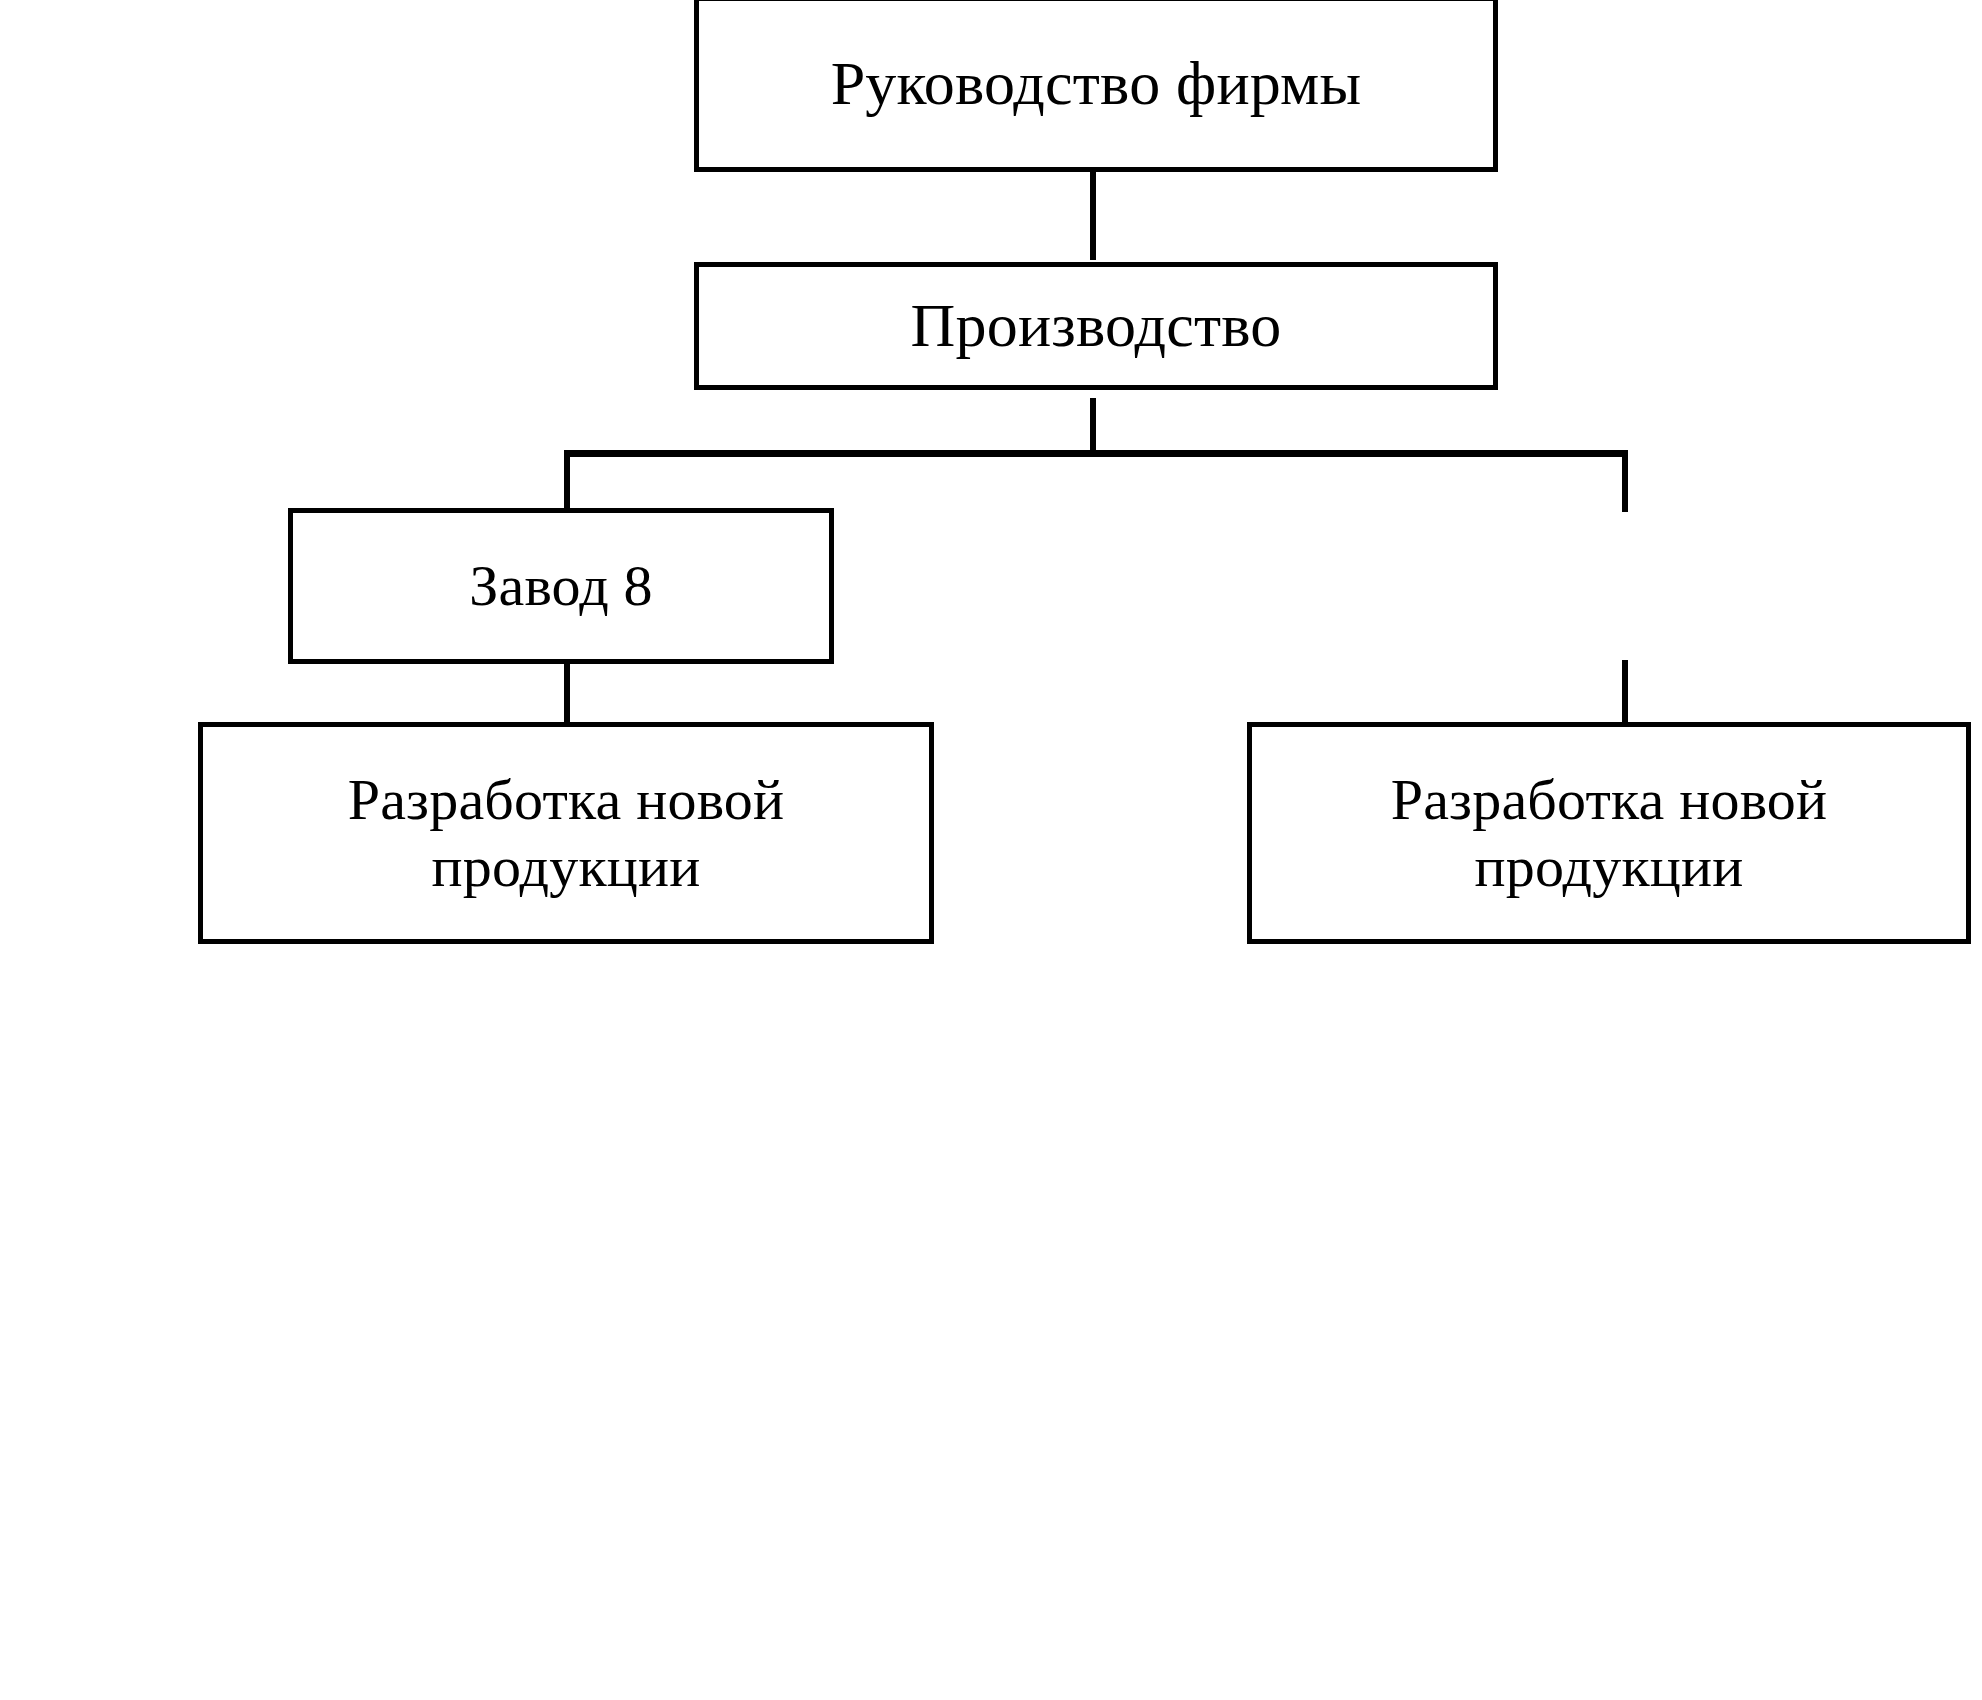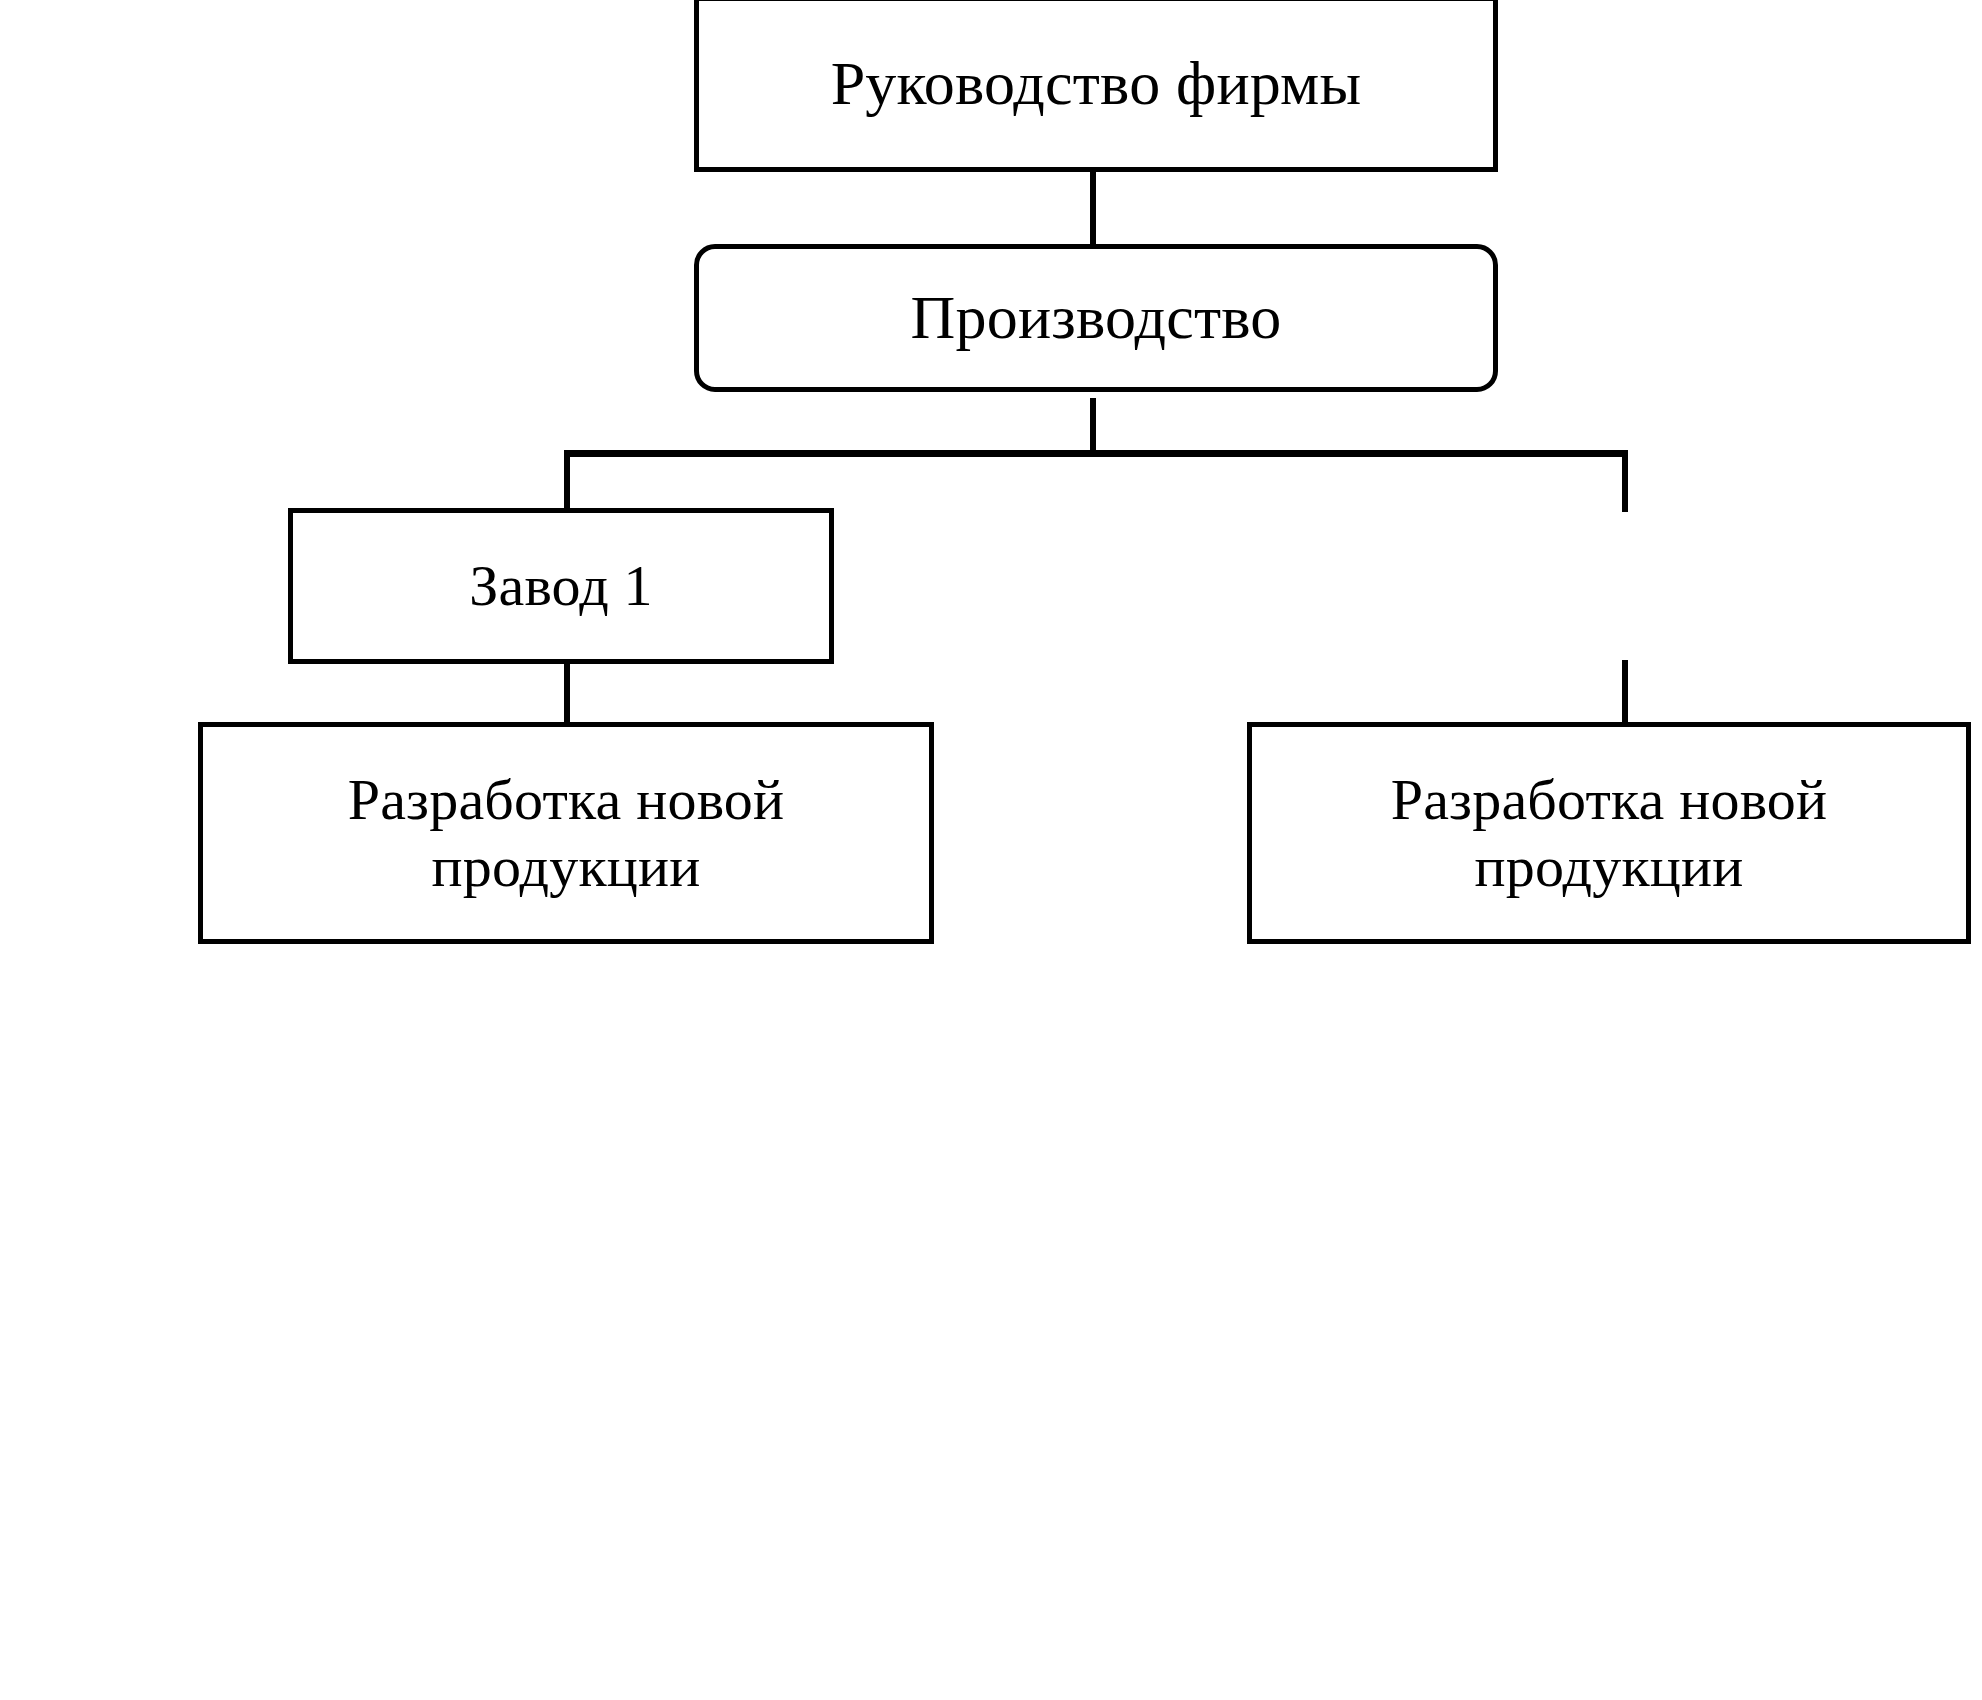"Производство" #node-production { border-radius: 21px -> none; height: 148px -> 128px; top: 244px -> 262px }
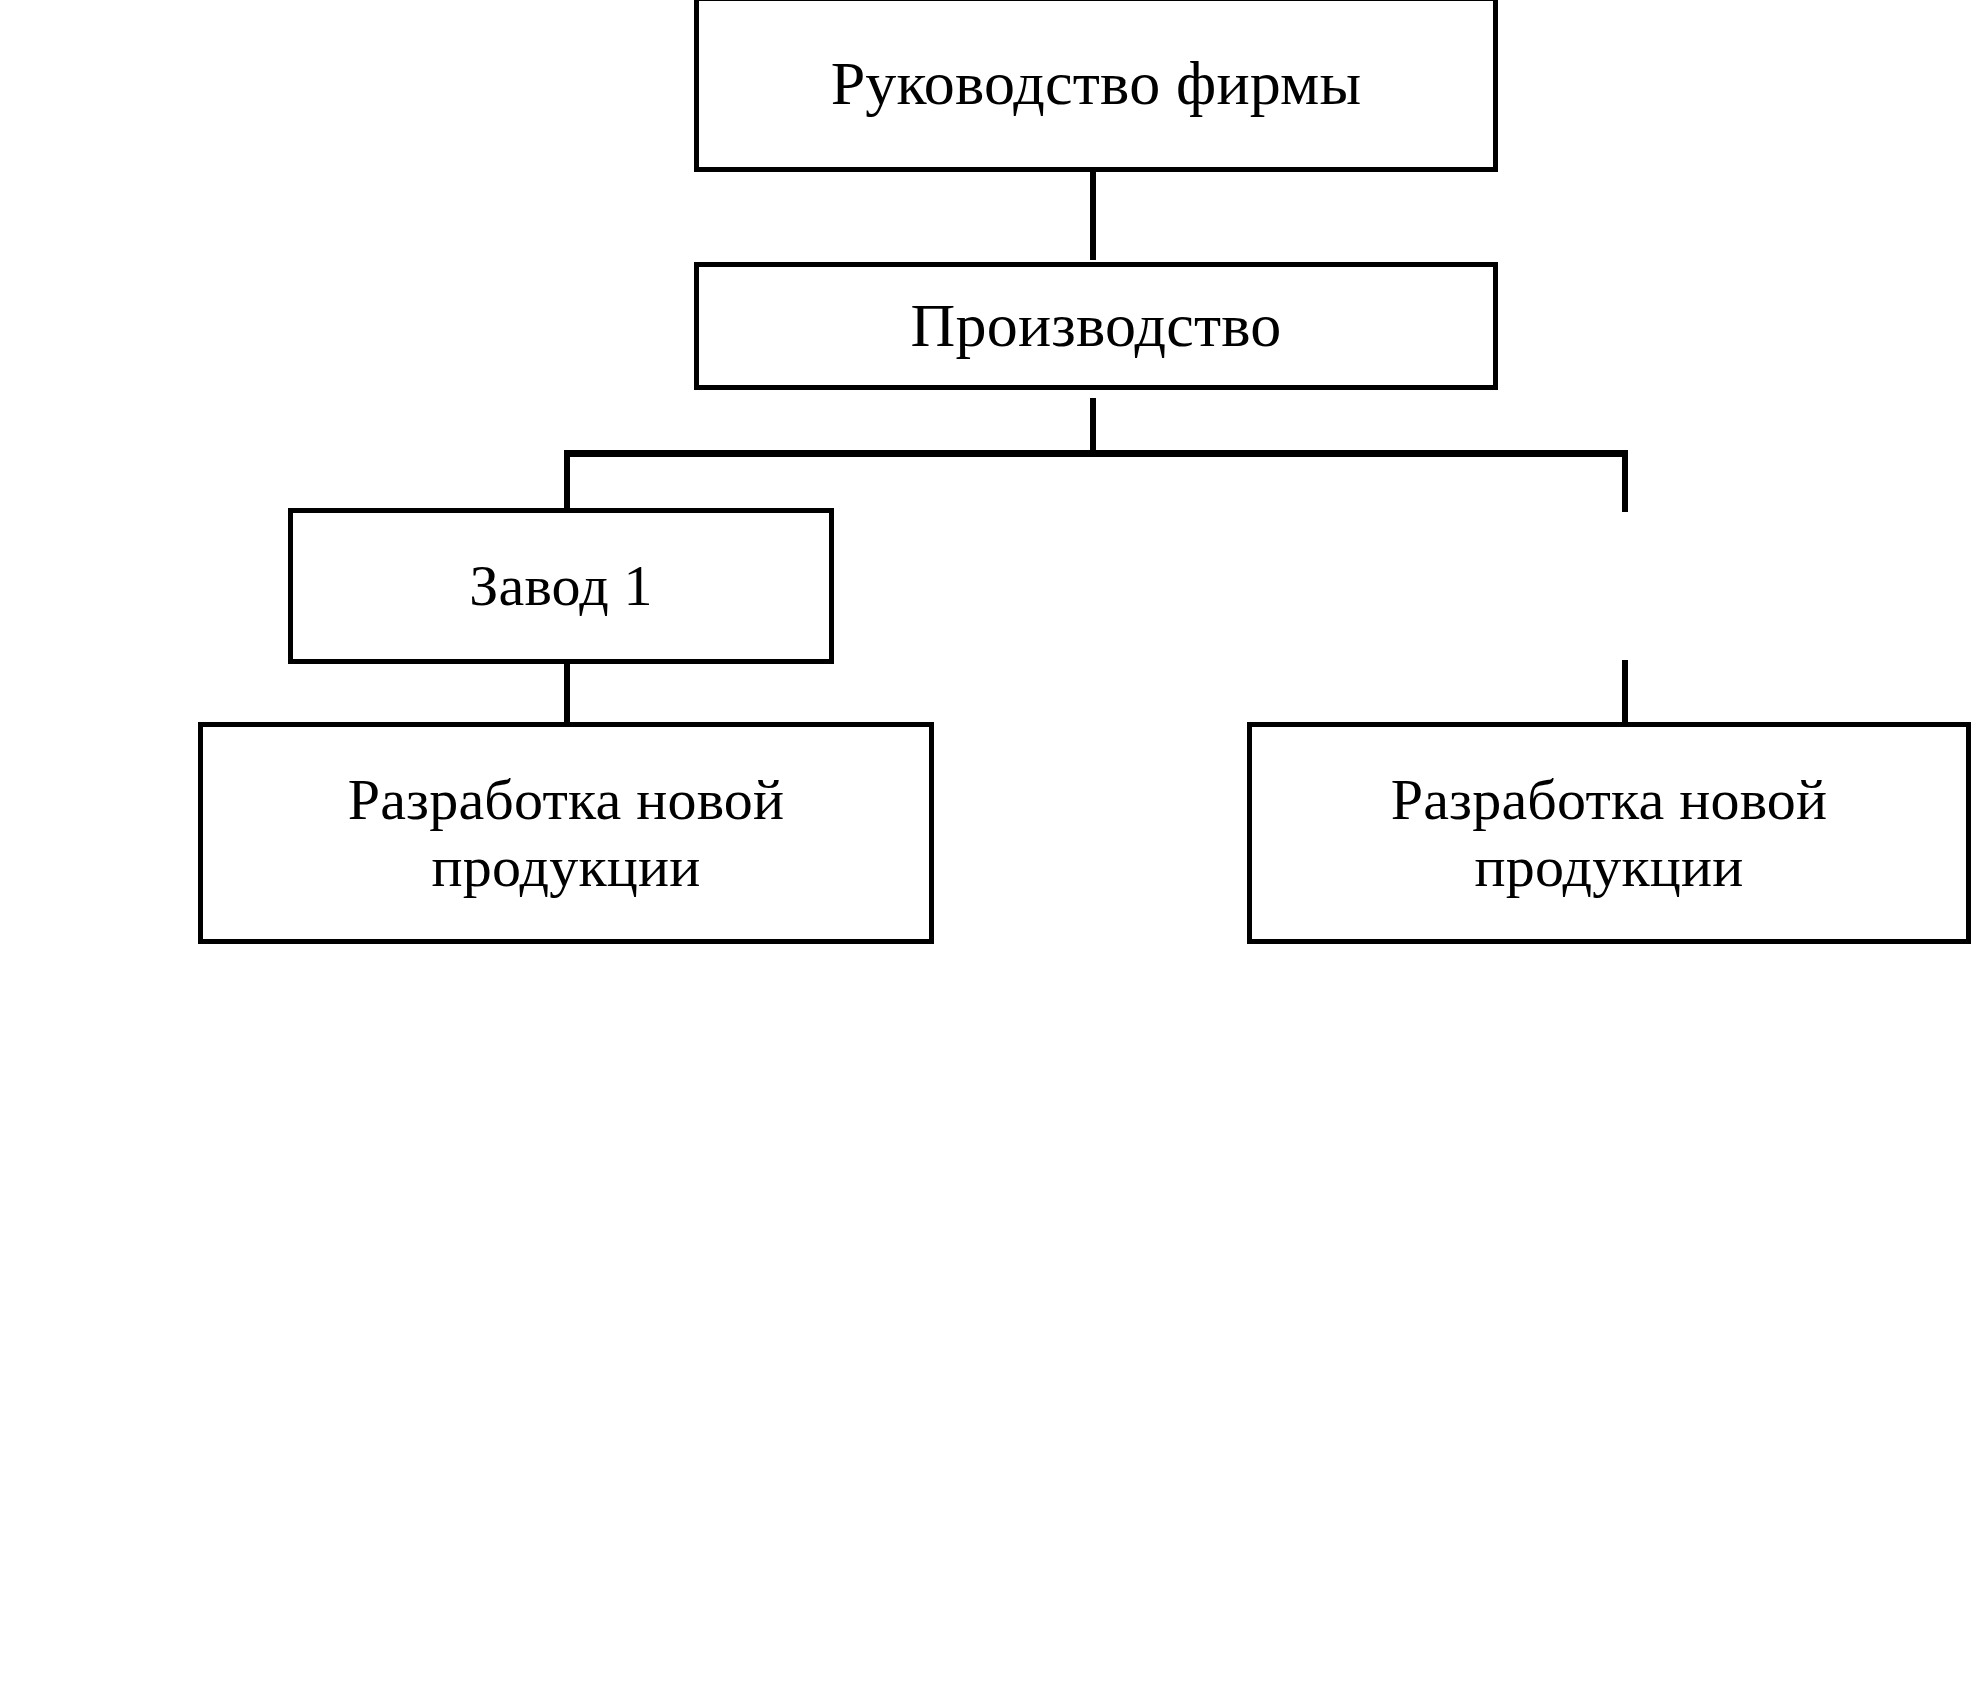"Завод 1" span.label { text: 1 -> 8 }
